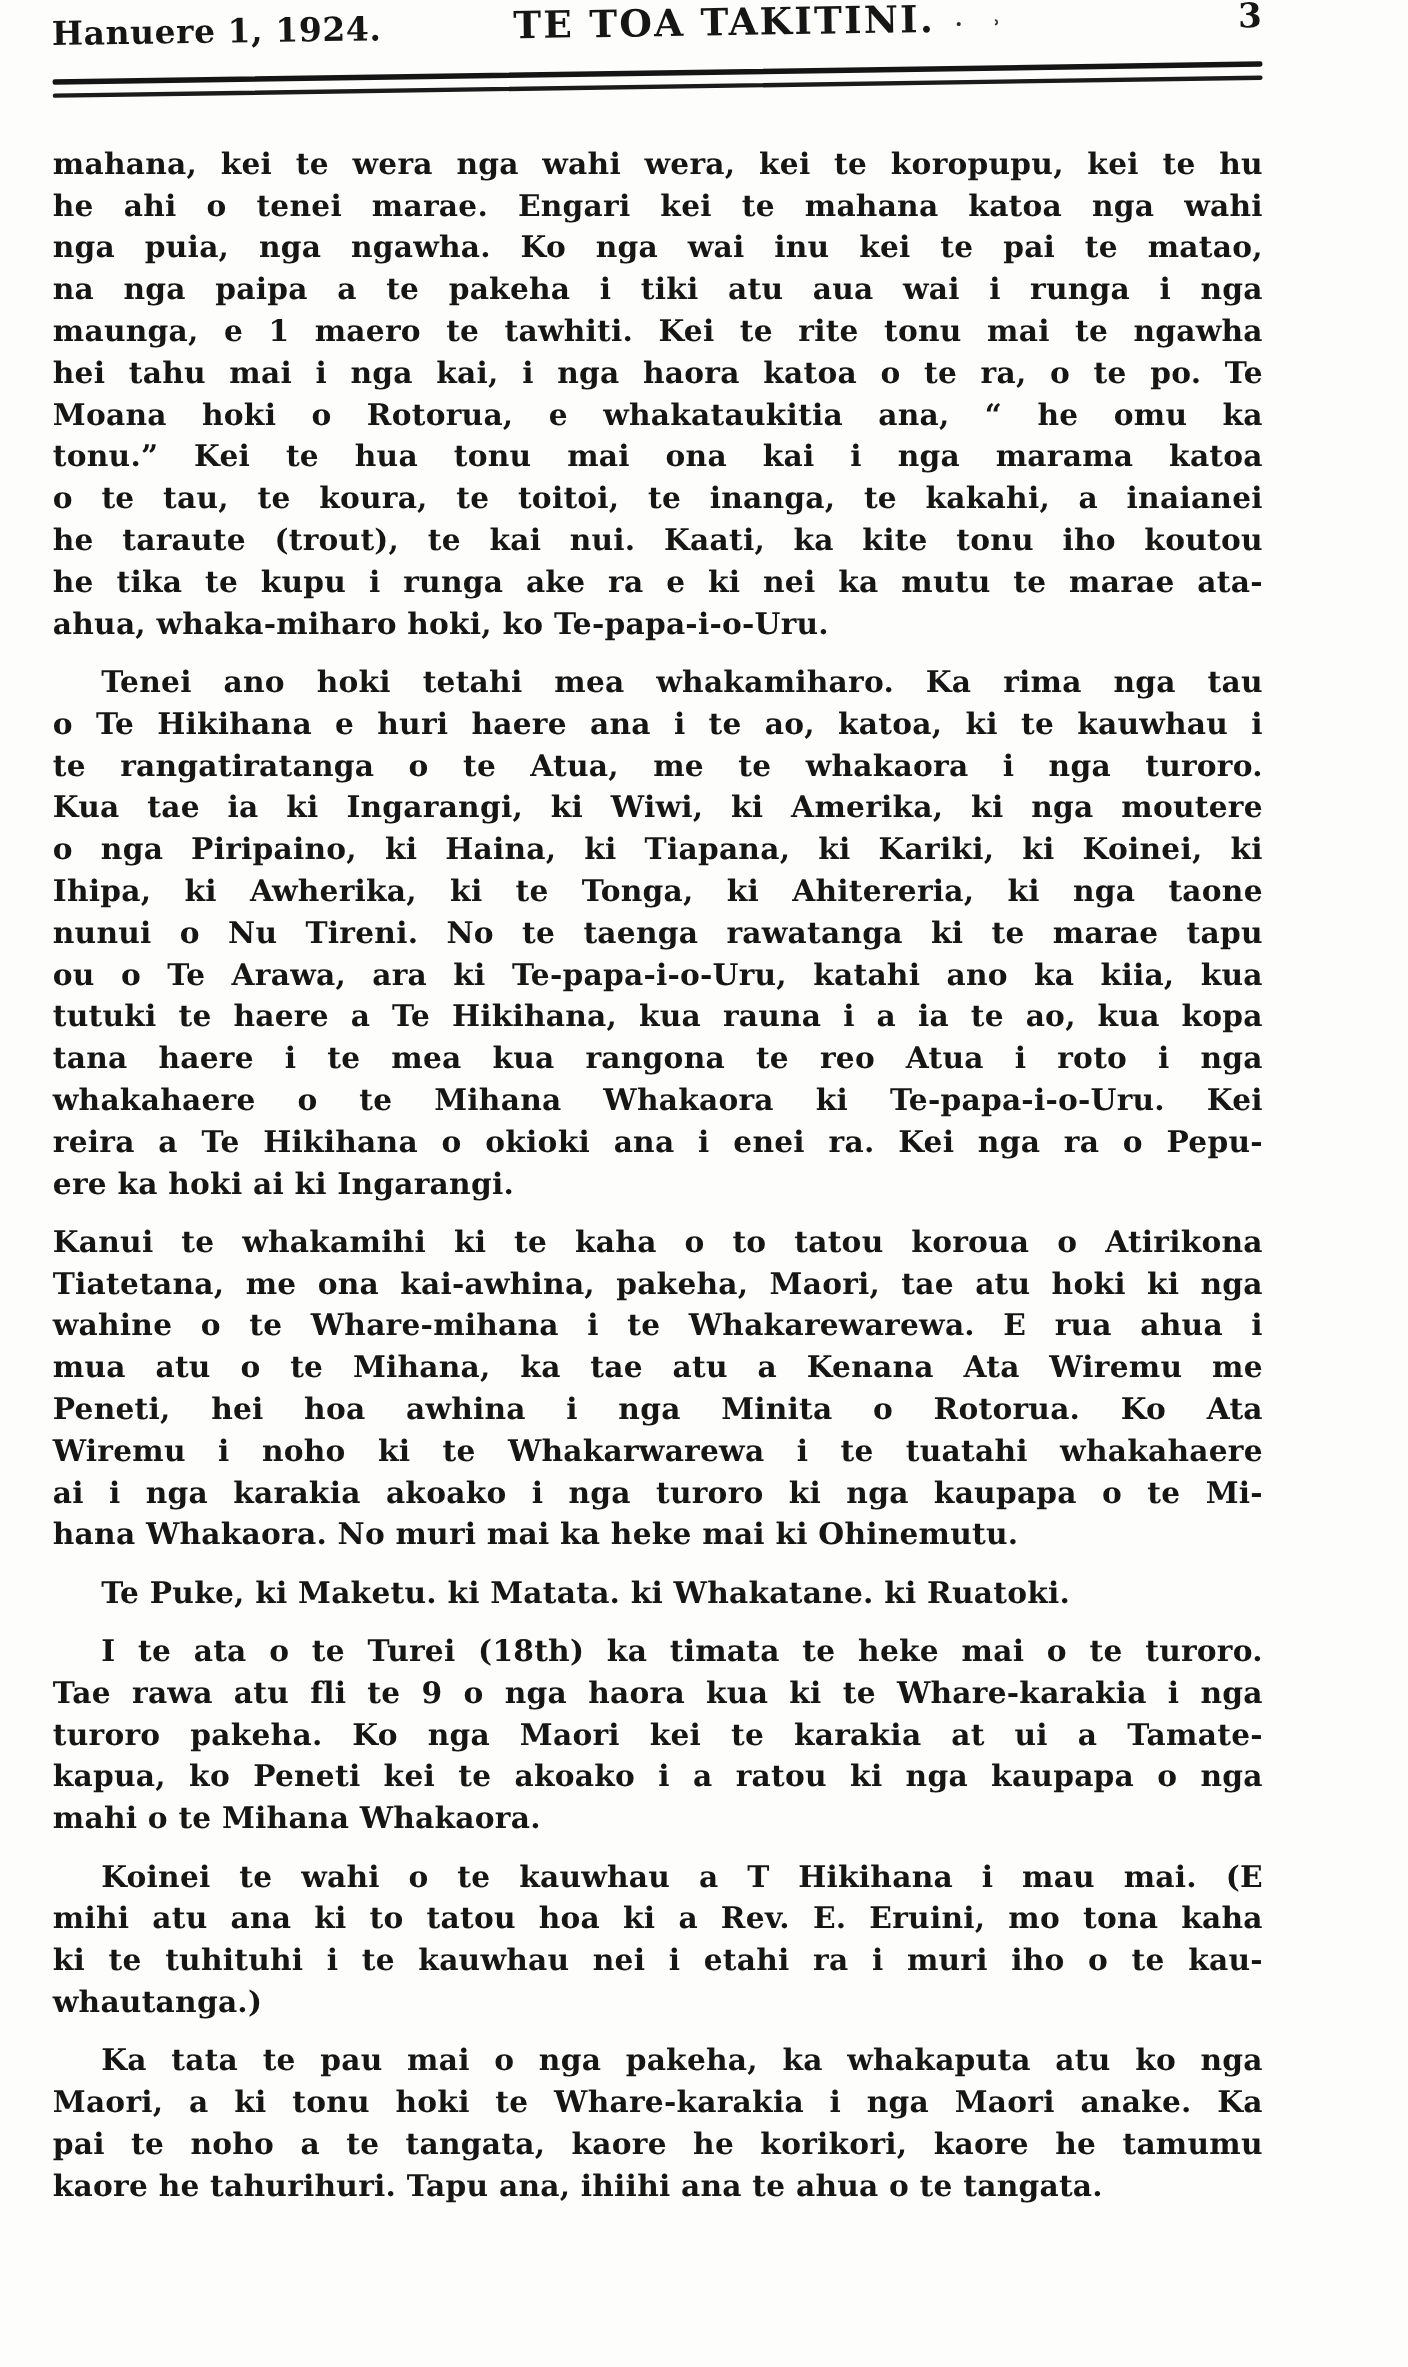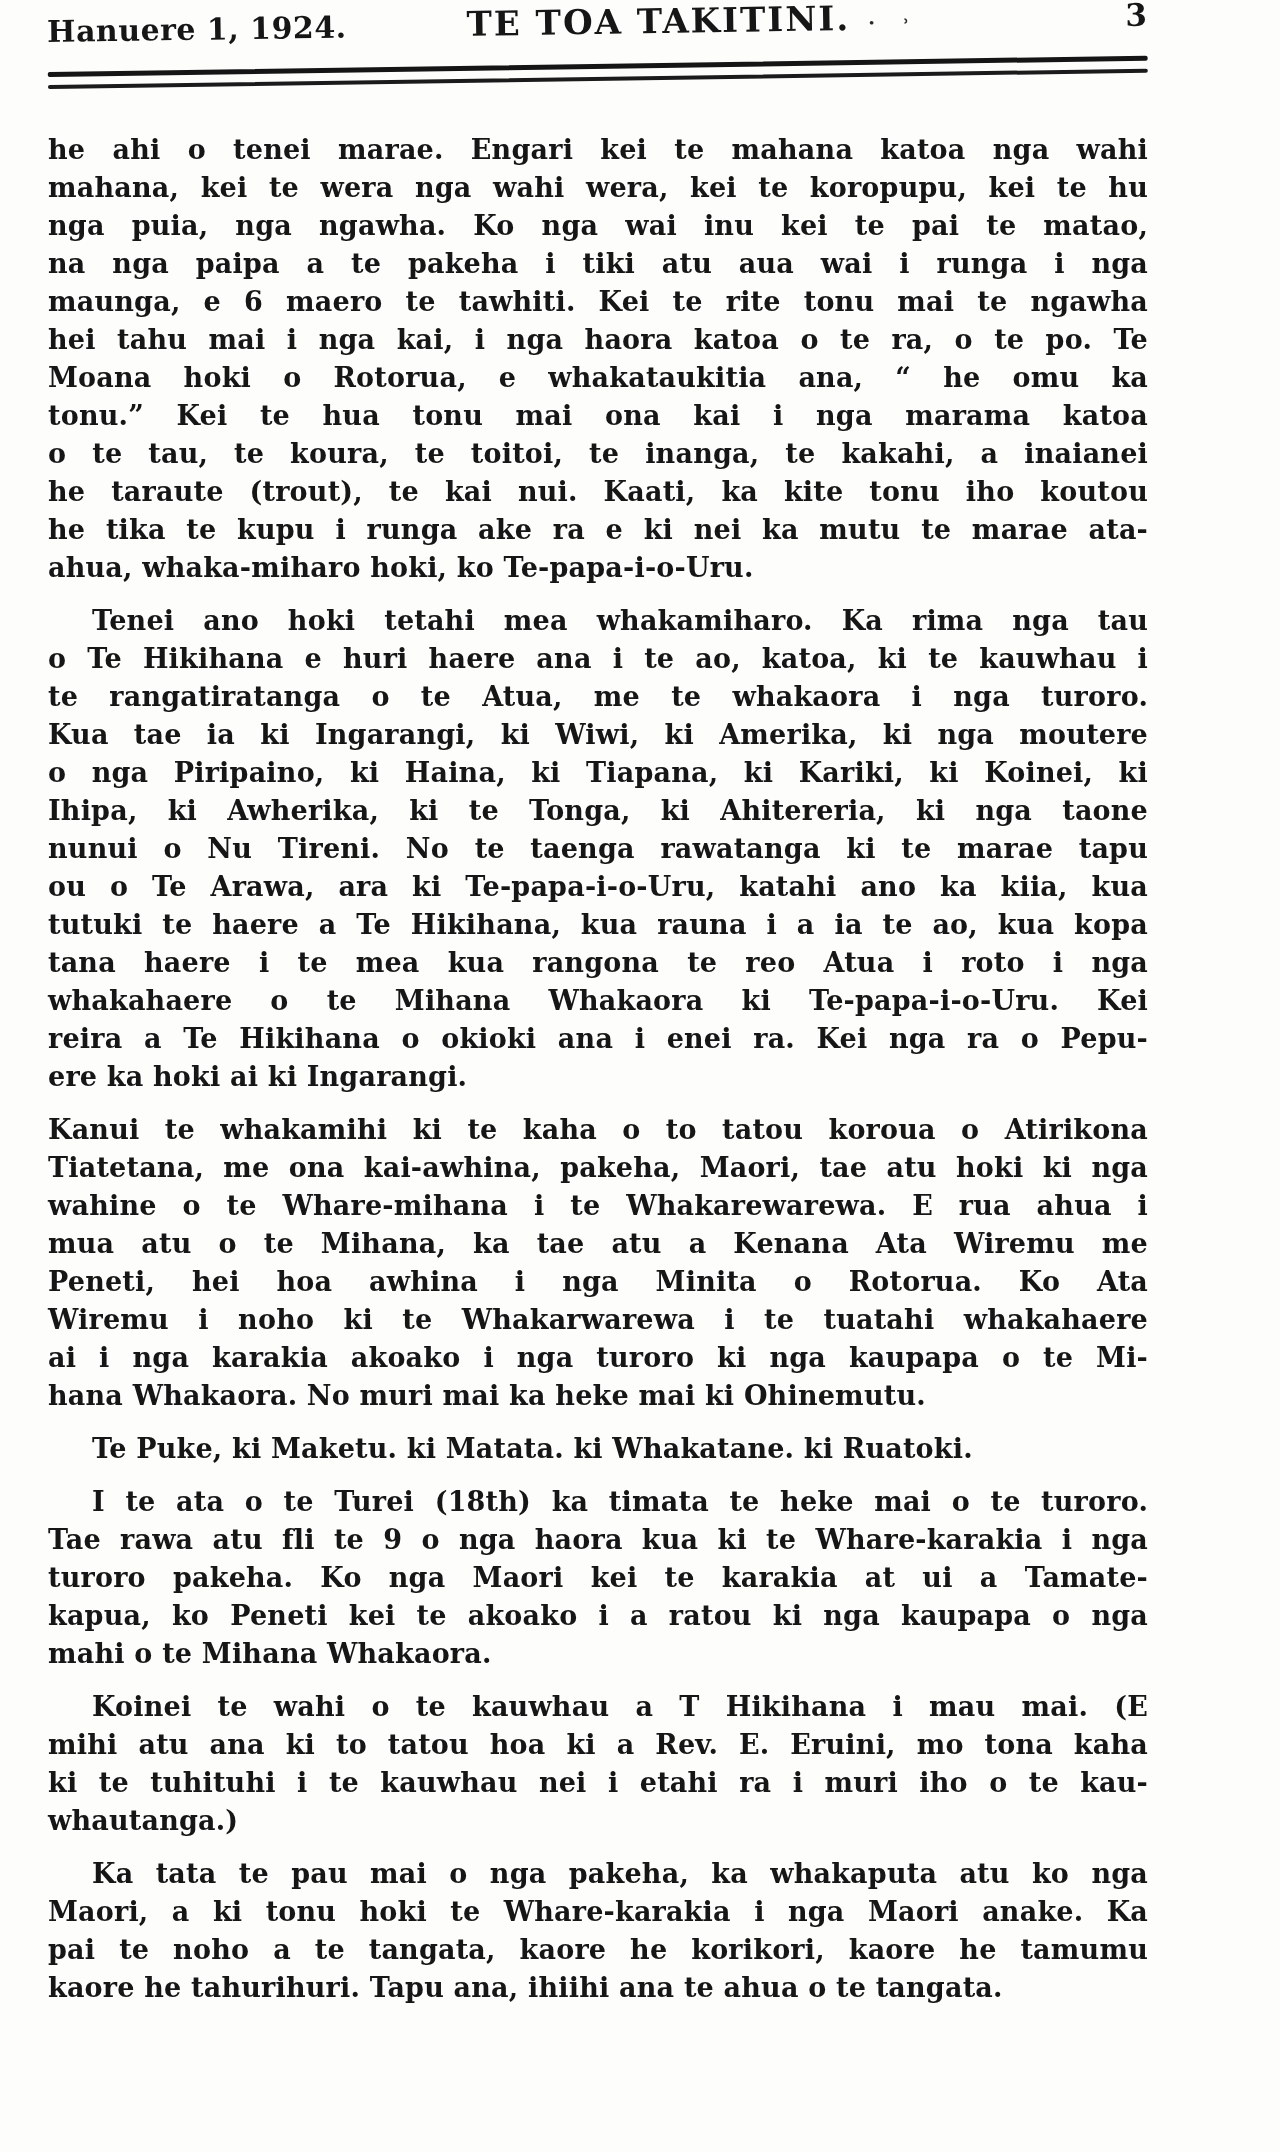"he ahi o tenei marae." div.line { order: before "mahana, kei te wera nga" -> after "mahana, kei te wera nga" }
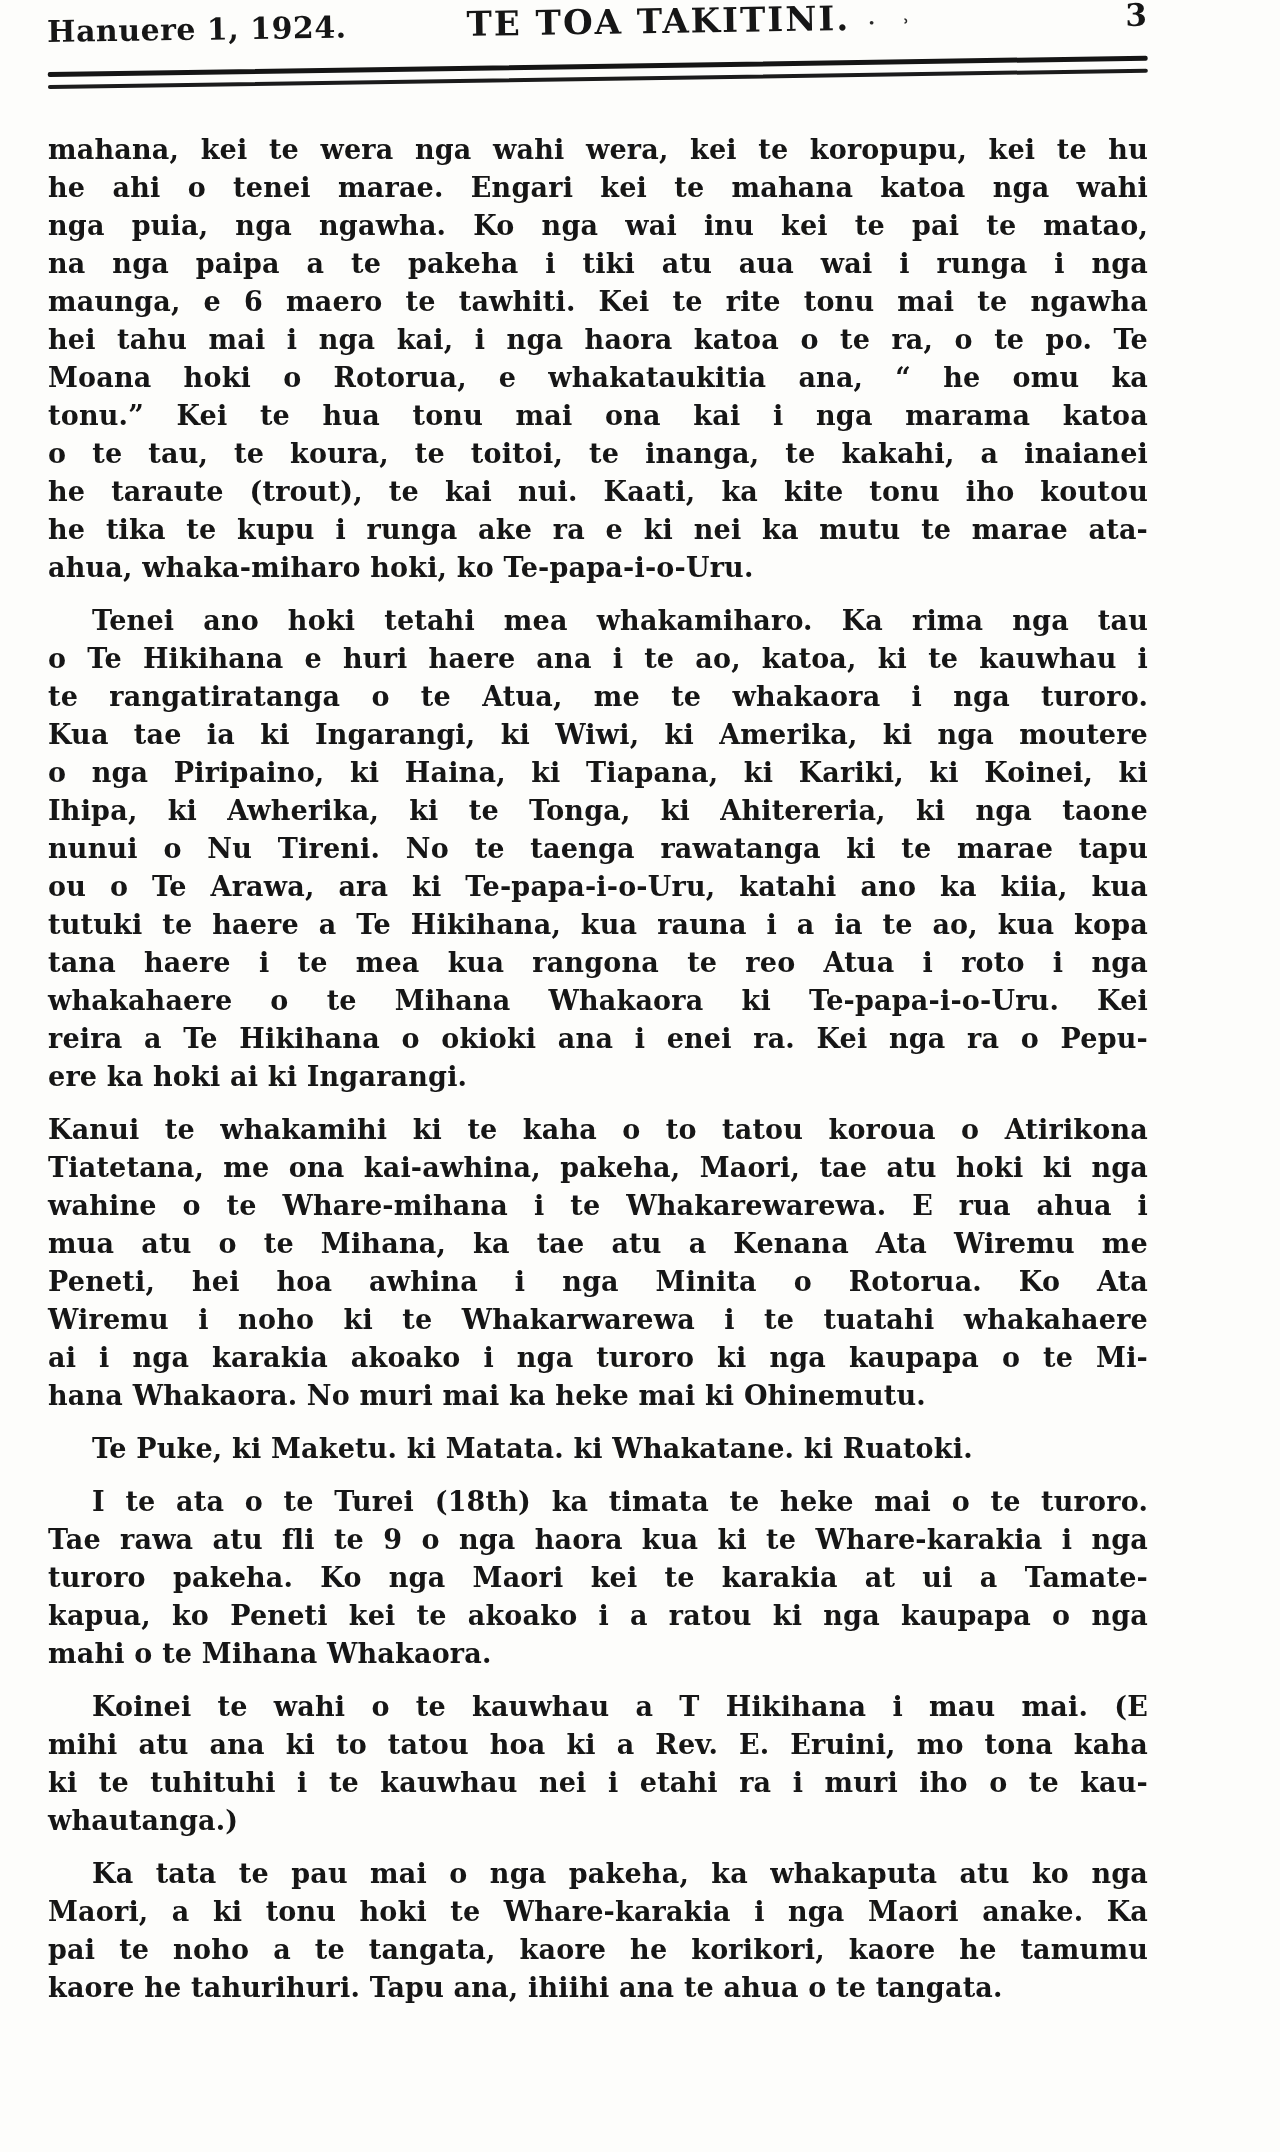"maunga, e 6 maero te" div.line { text: 6 -> 1 }
